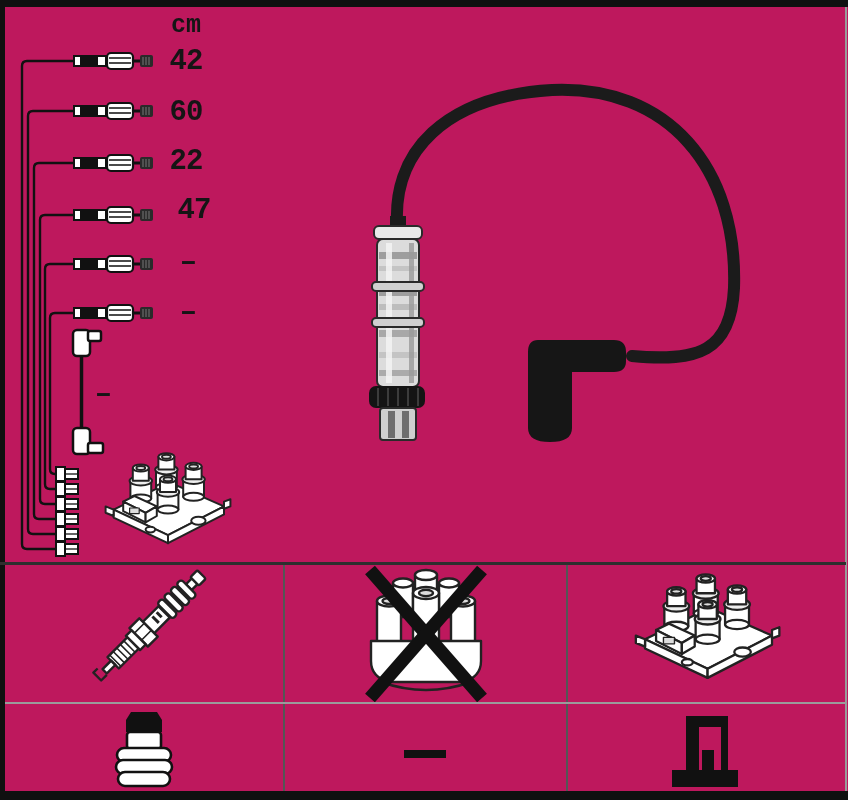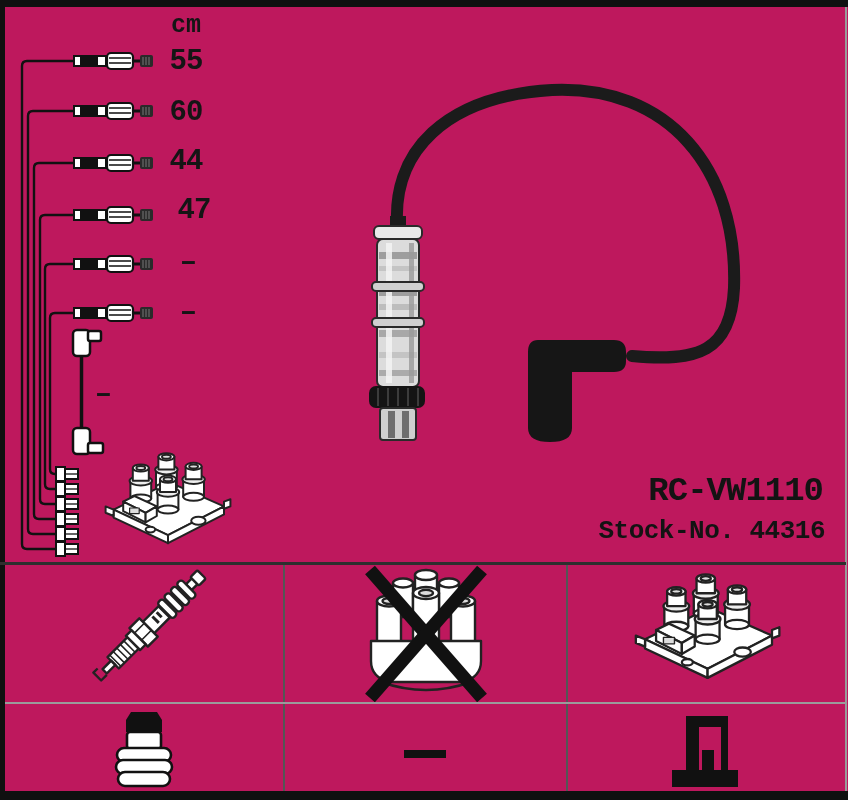"55" div.lbl { text: 55 -> 42 }
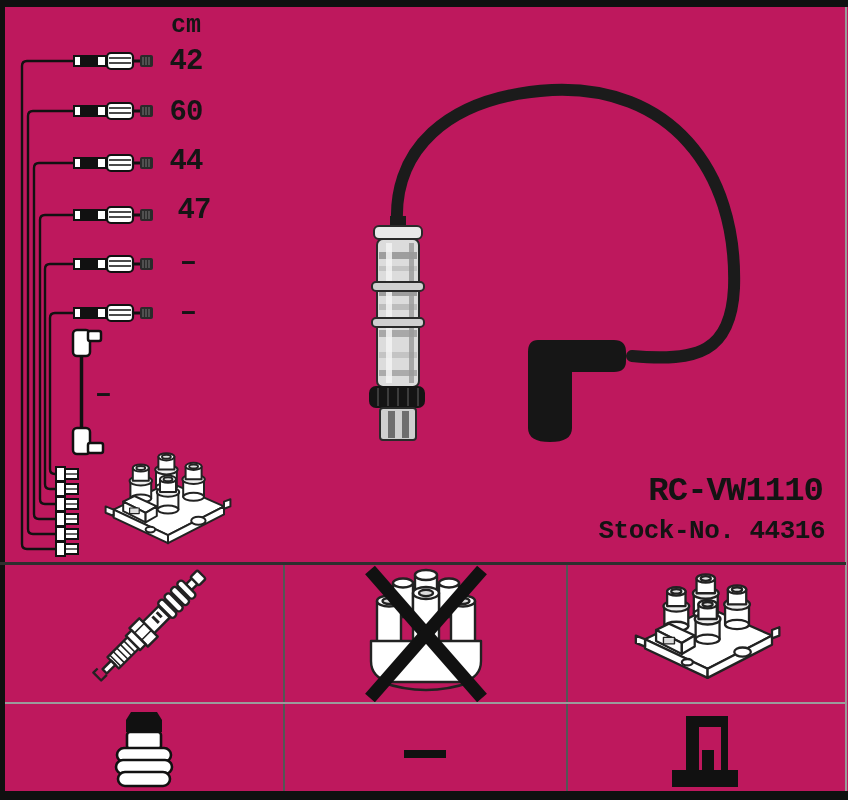"44" div.lbl { text: 44 -> 22 }
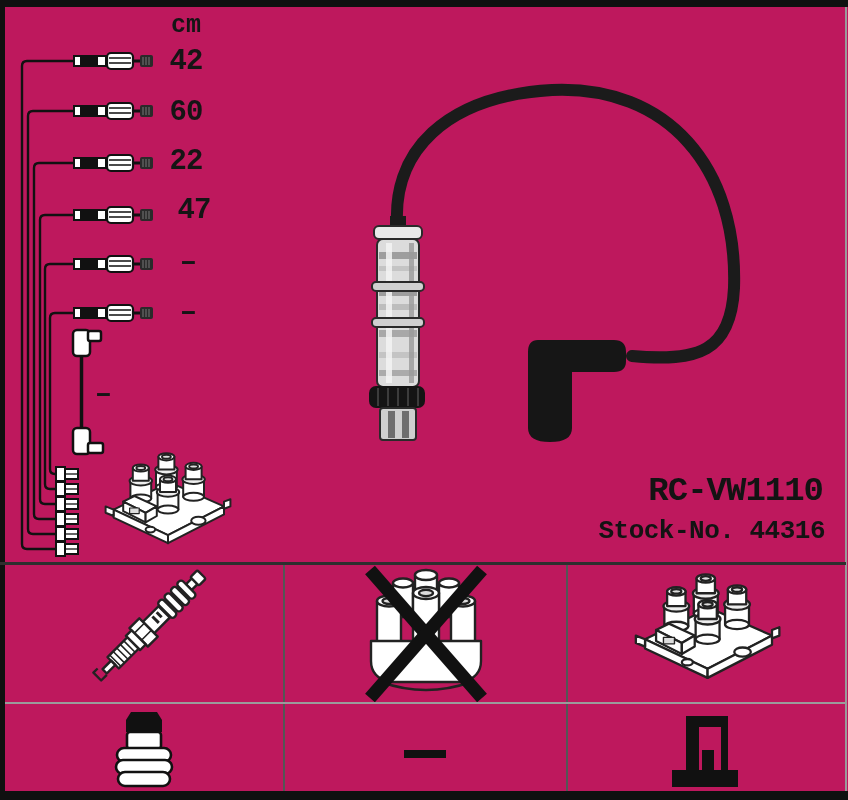"RC-VW1110" div.partno { html: <div>RC-VW1110</div> -> none }
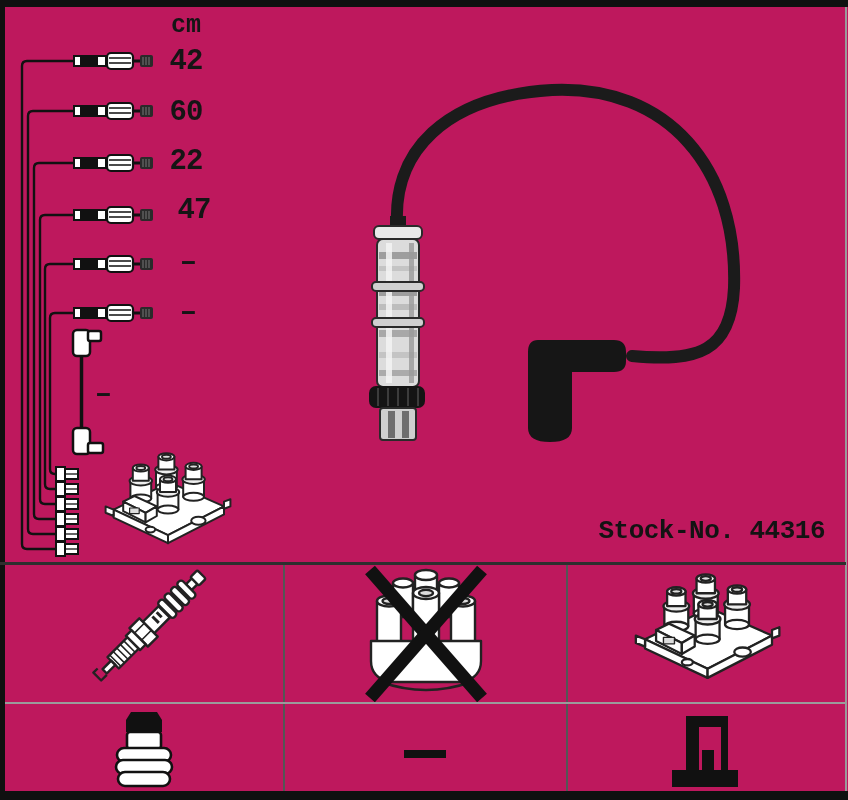"Stock-No. 44316" div.stockno { html: <div>Stock-No. 44316</div> -> none }
